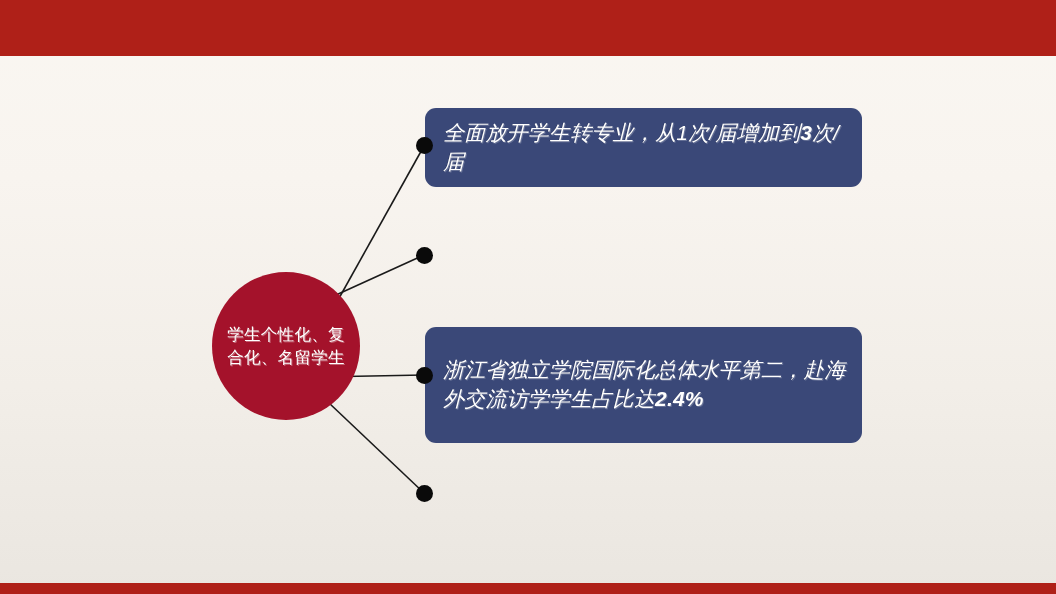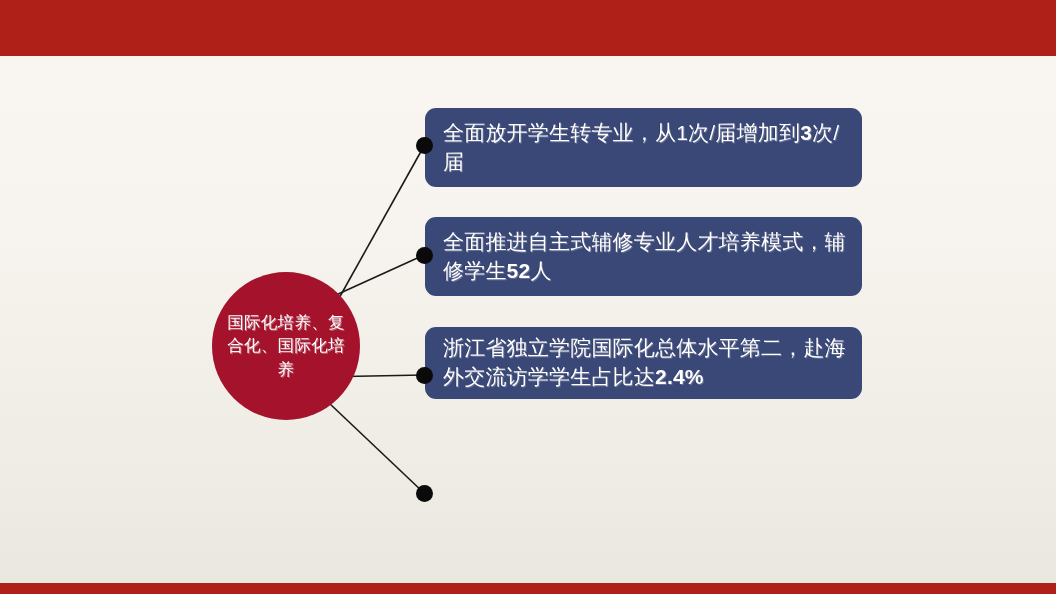"全面放开学生转专业，从1次/届增加到3次/届" .node { font-style: none -> italic }
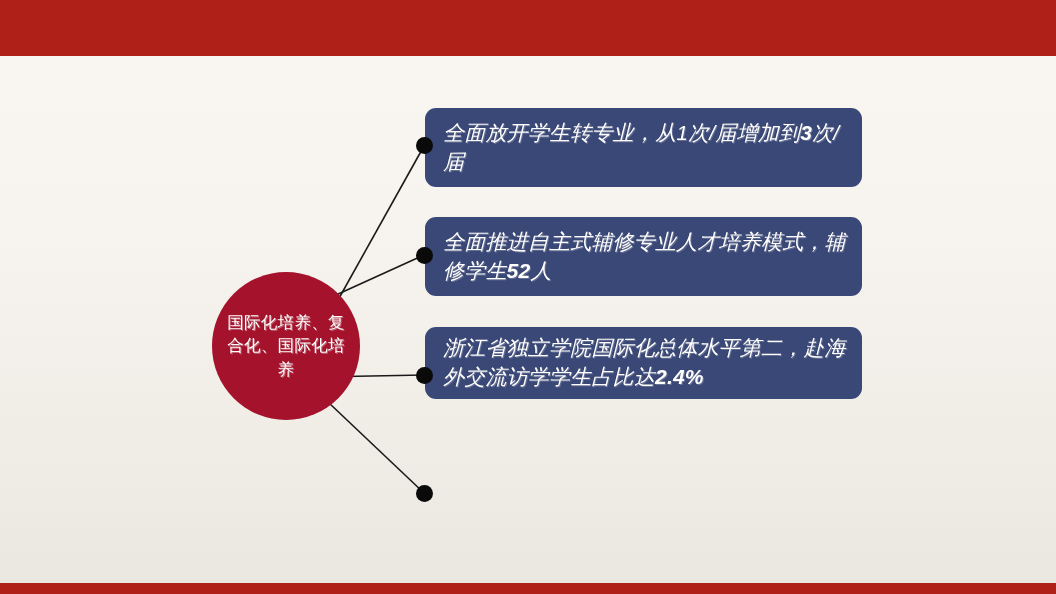"全面推进自主式辅修专业人才培养模式，辅修学生52人" div.node { html: <div> <div>全面推进自主式辅修专业人才培养模式，辅修学生<b>52</b>人</div> </div> -> none }
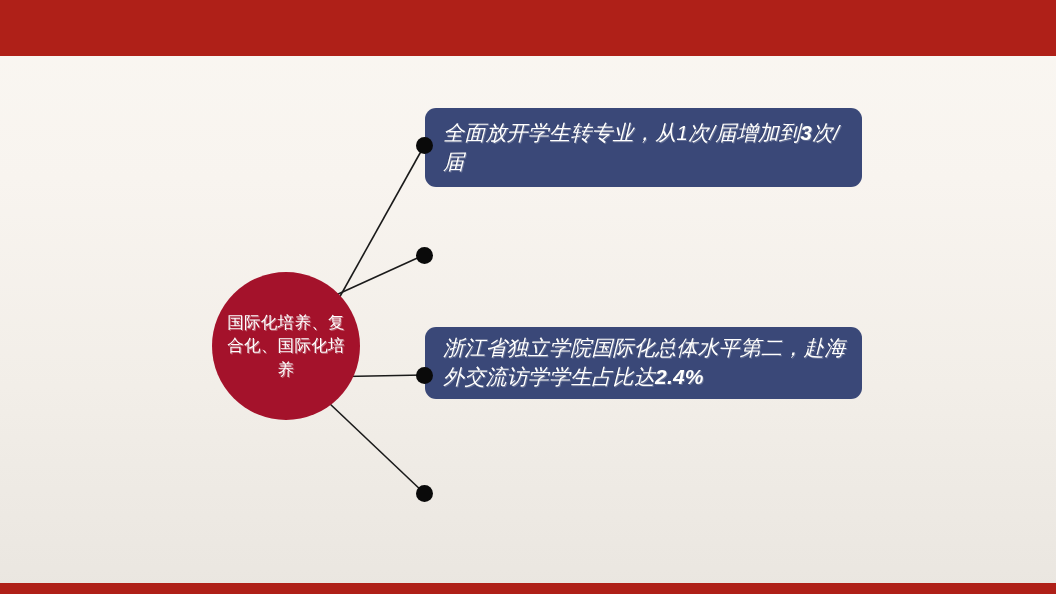"国际化培养、复合化、国际化培养" div.hub-label { text: 国际化培养、复合化、国际化培养 -> 学生个性化、复合化、名留学生 }
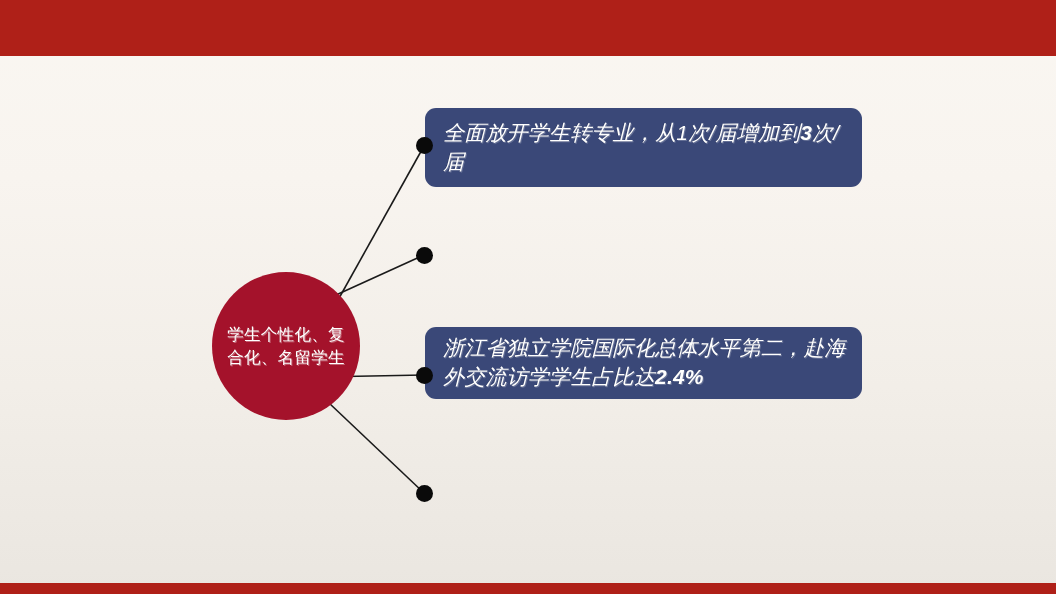"浙江省独立学院国际化总体水平第二，赴海外交流访学学生占比达2.4%" .node-3 { height: 72px -> 116px }
